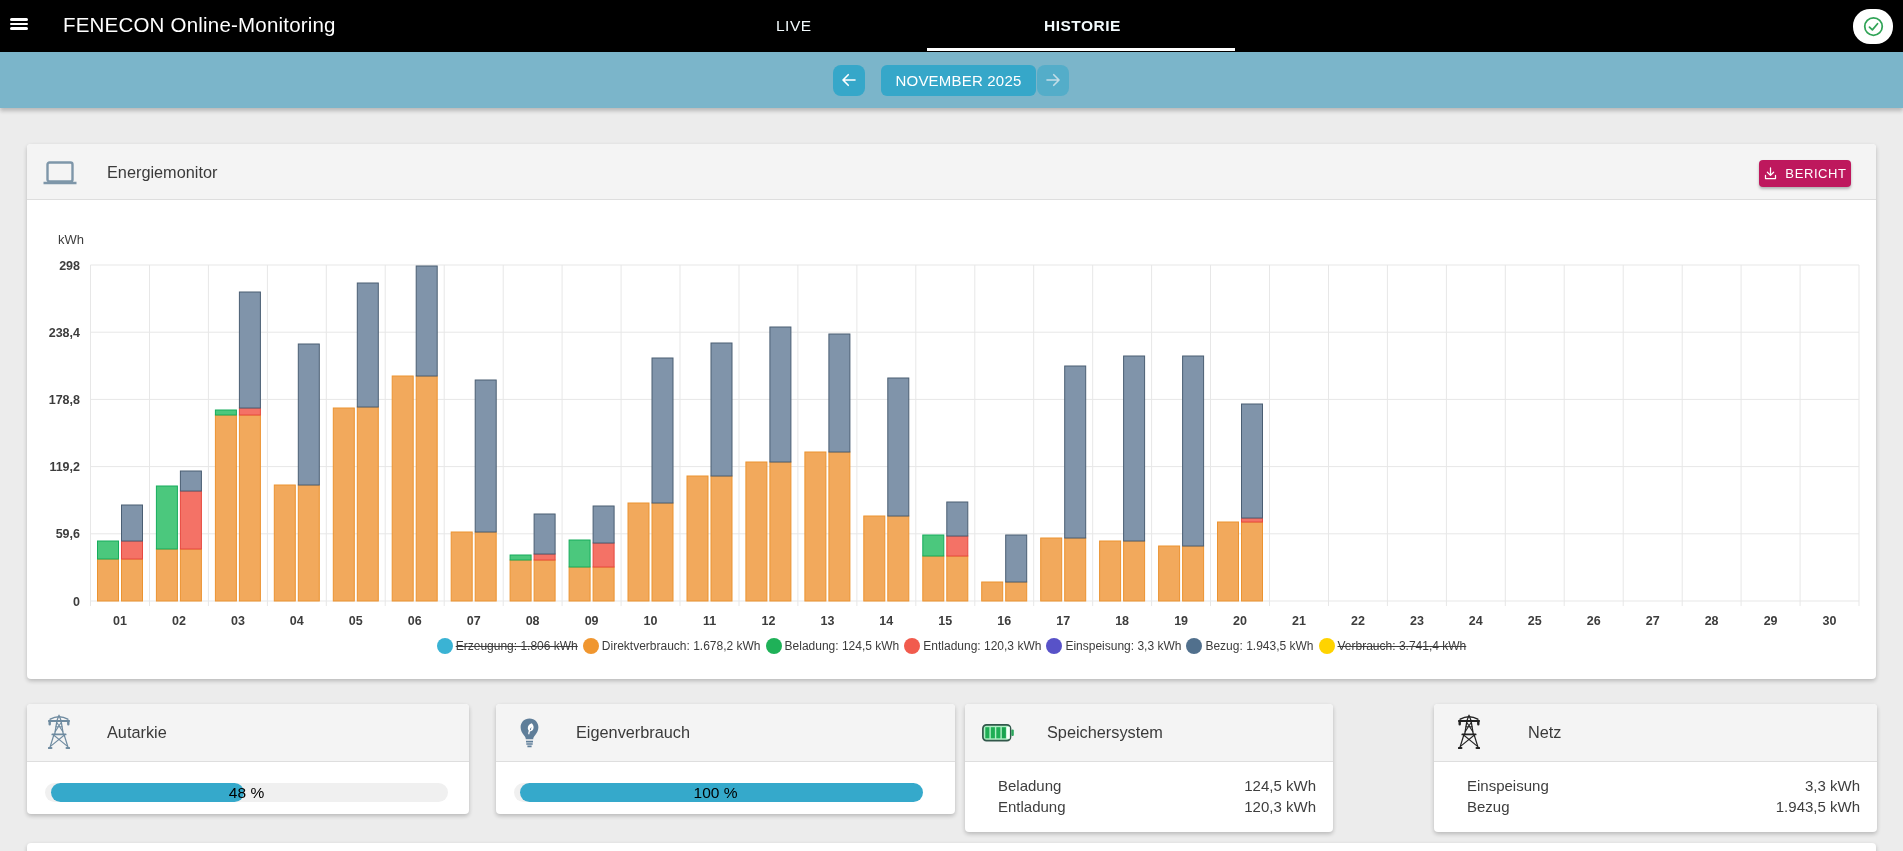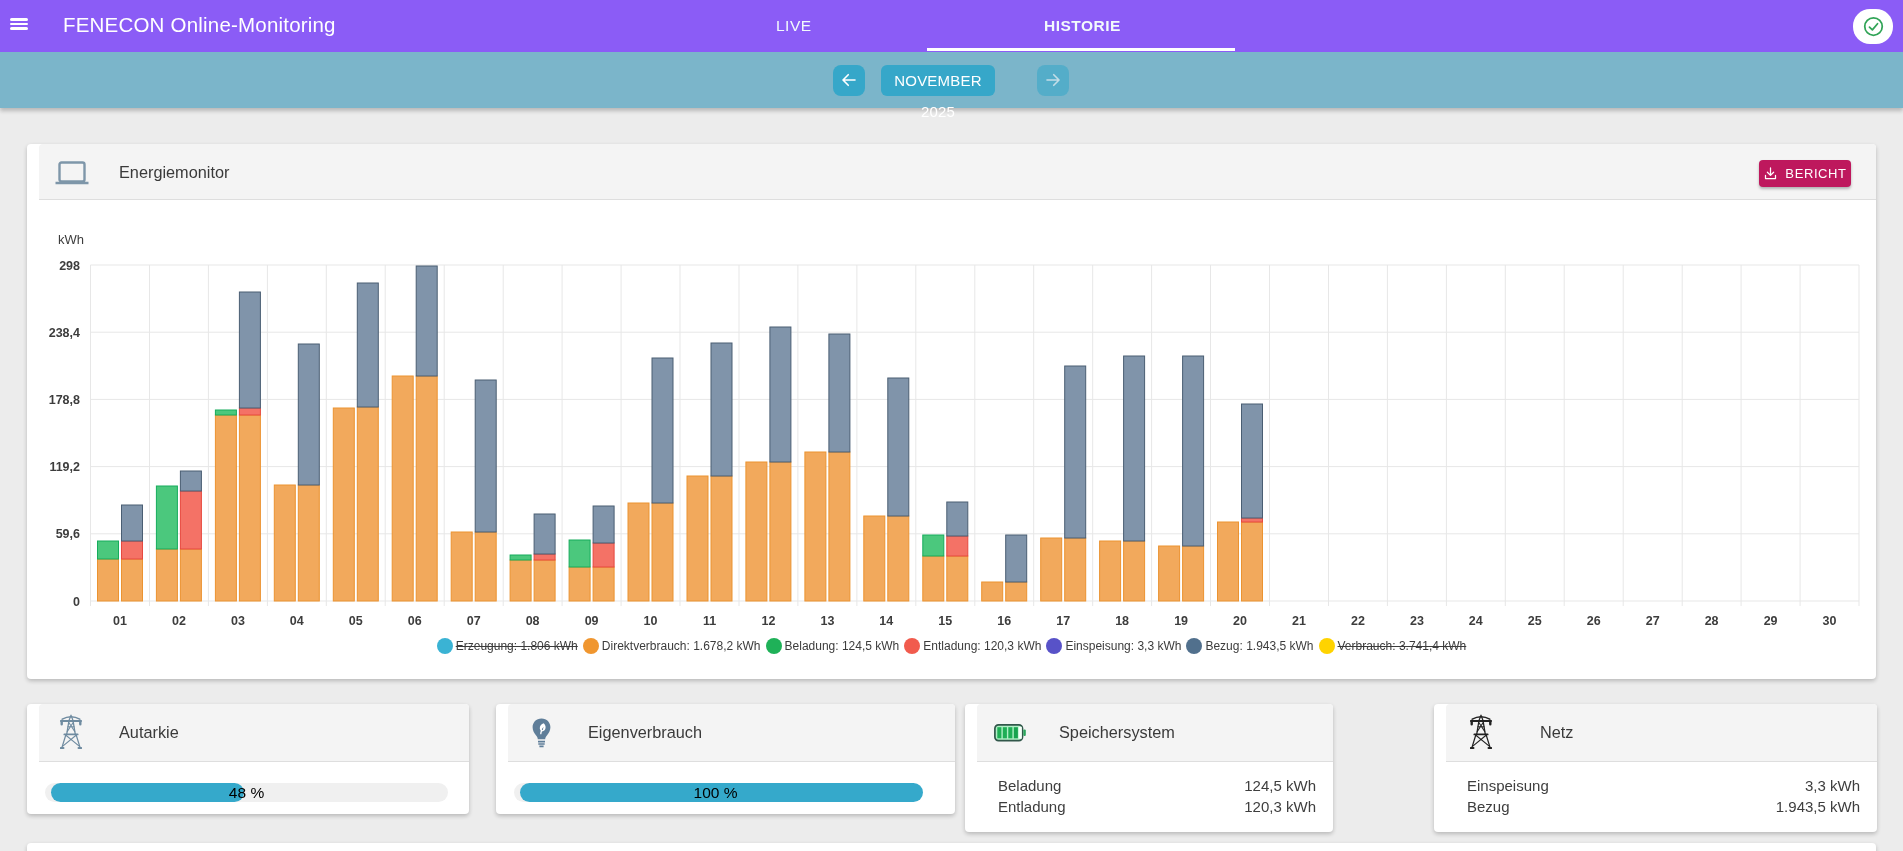"FENECON Online-Monitoring" #hdr { background: #8b5cf6 -> #000000 }
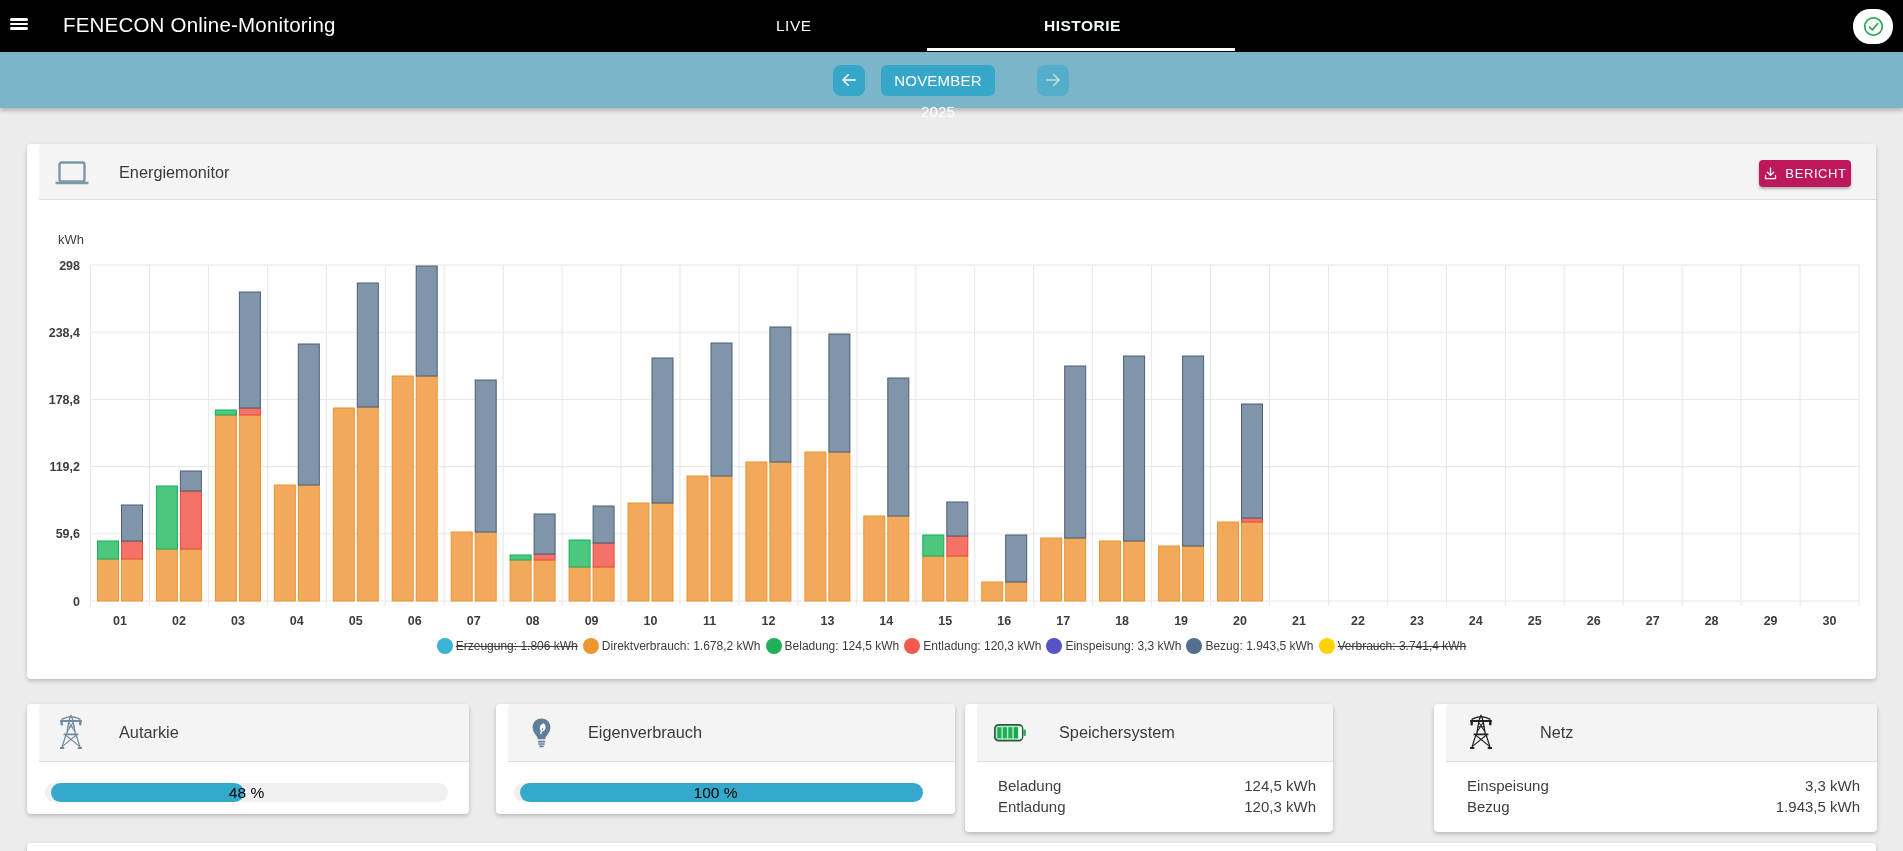"NOVEMBER 2025" #monthbtn { width: 114px -> 155px }
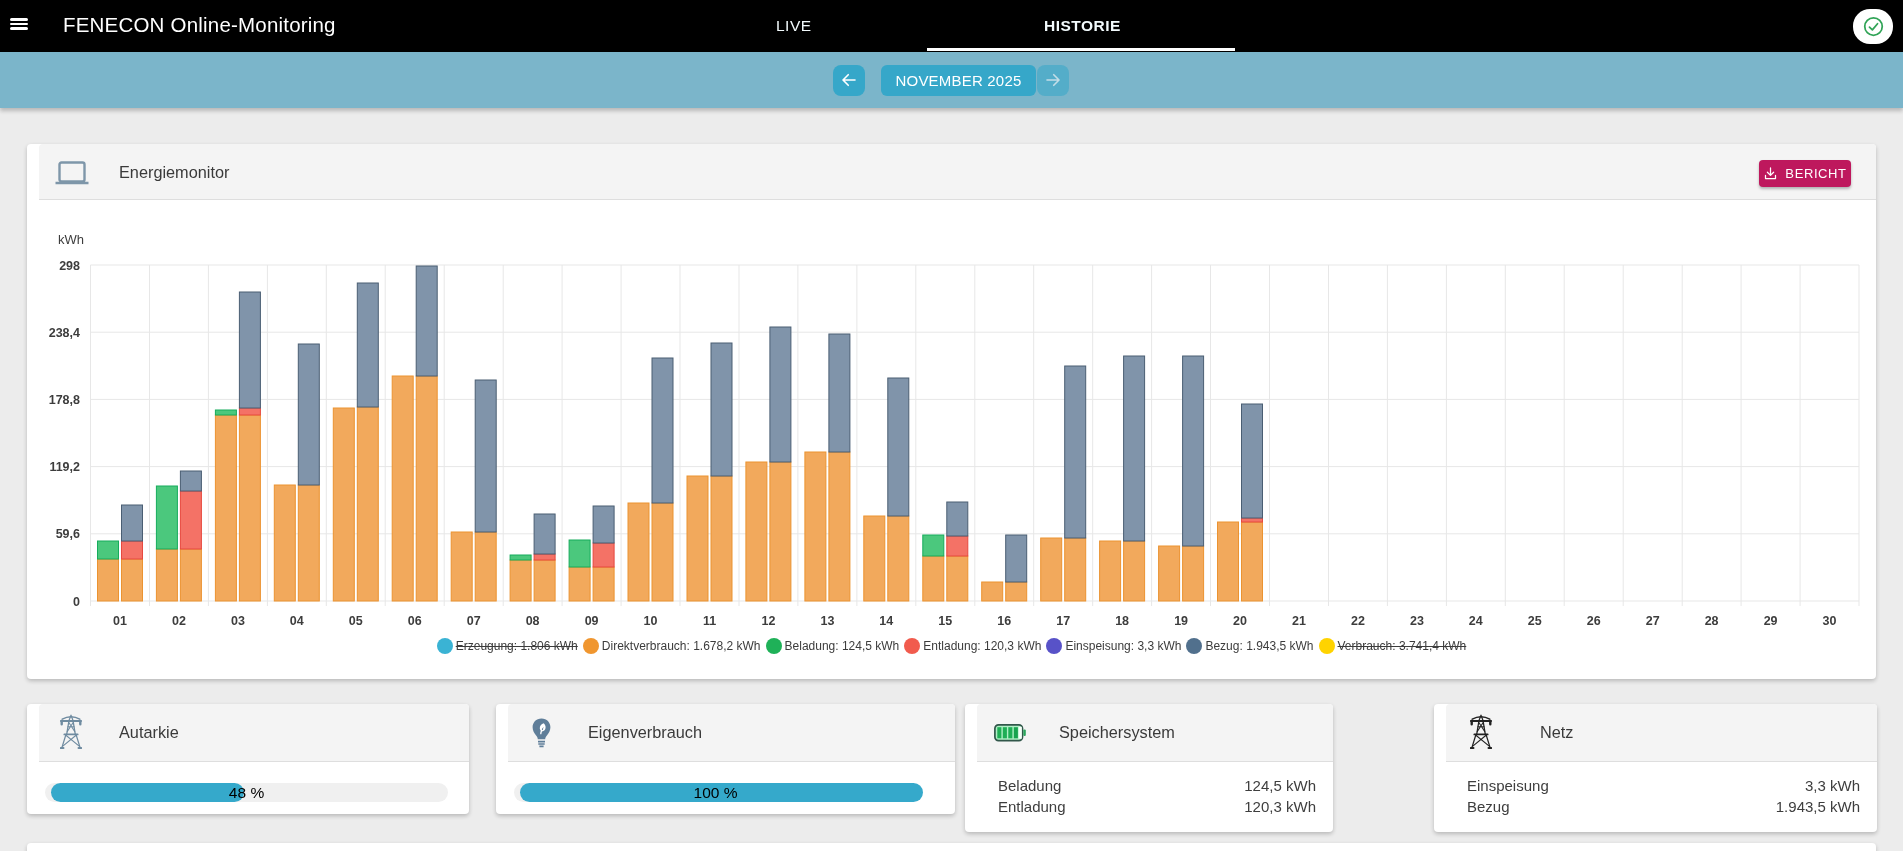"Energiemonitor" .chead { left: 12px -> 0 }
